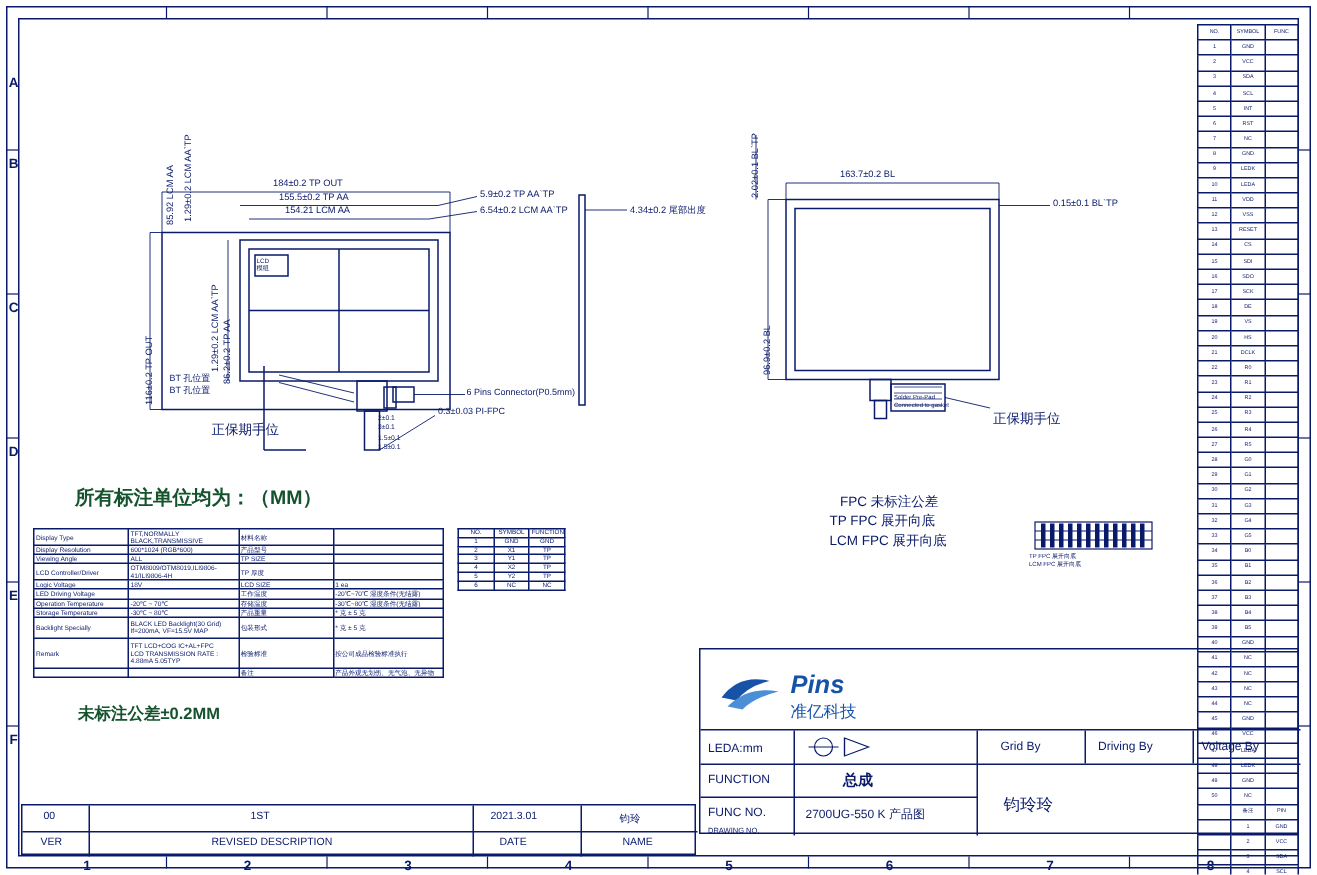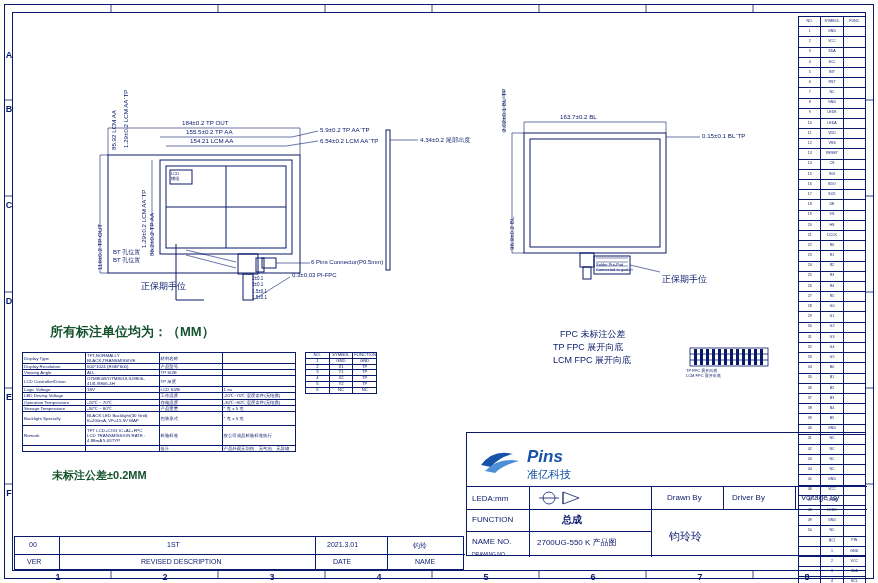"Drawn By" div.txt { text: Drawn -> Grid }
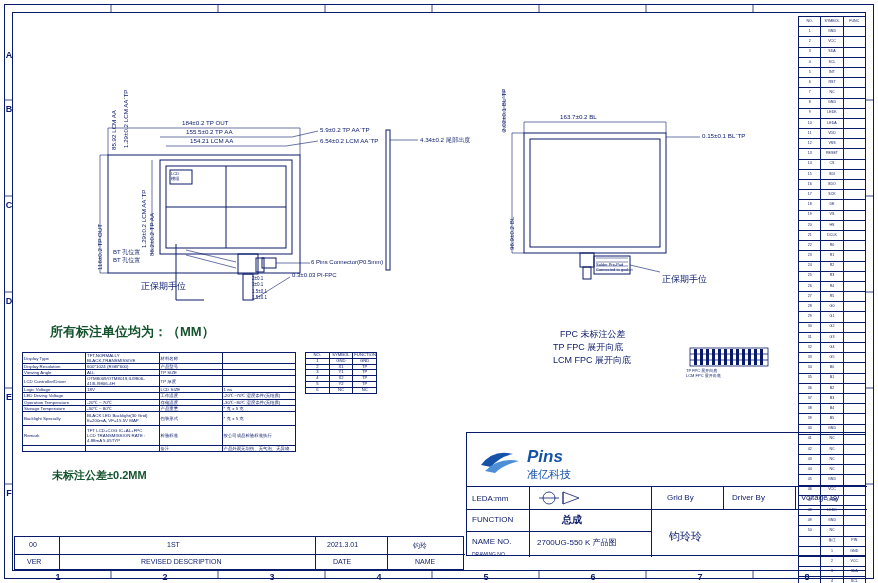"Driver By" div.txt { text: Driver -> Driving }
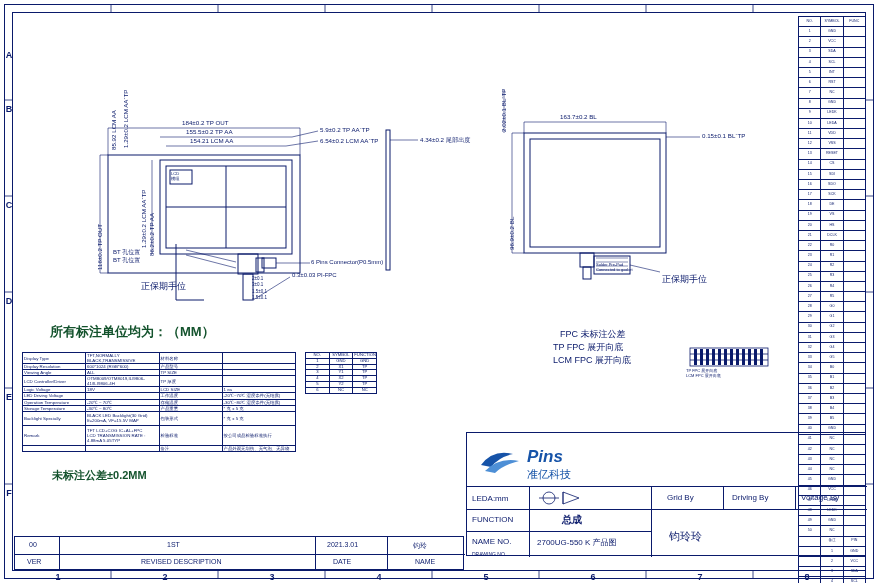"NAME NO." div.txt { text: NAME -> FUNC }
